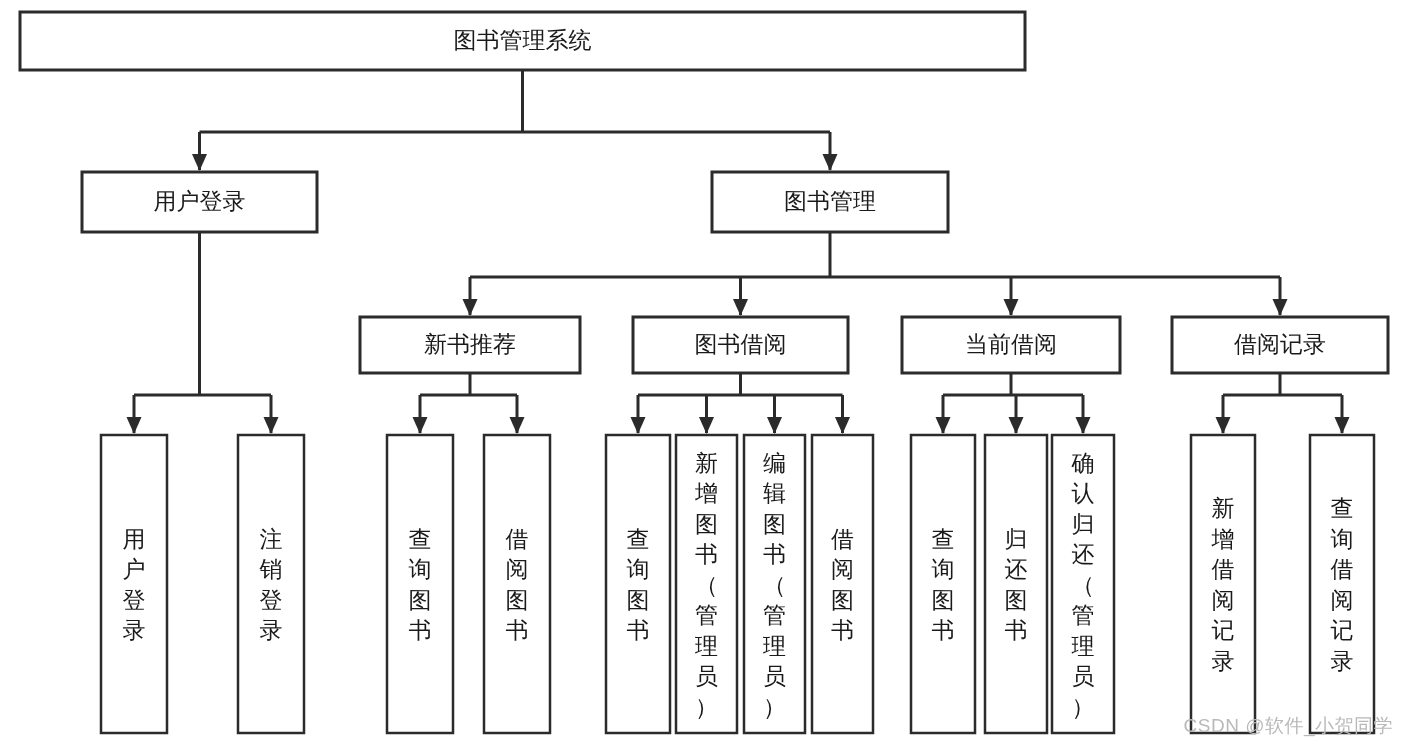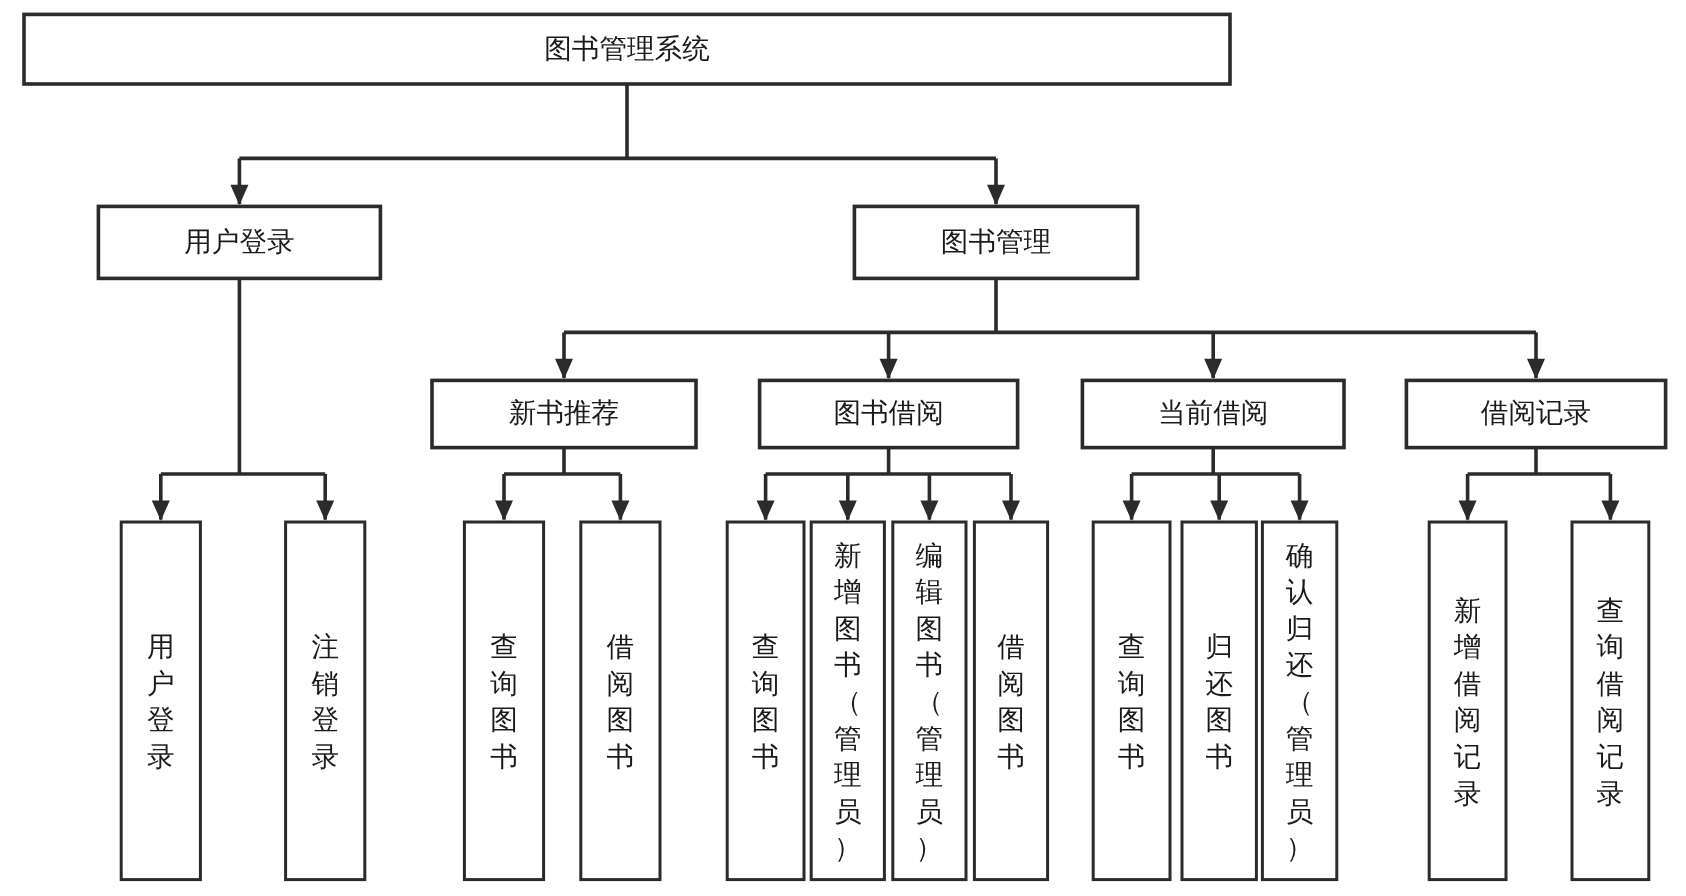"CSDN @软件_小贺同学" div.watermark { html: none -> <div>CSDN @软件_小贺同学</div> }
